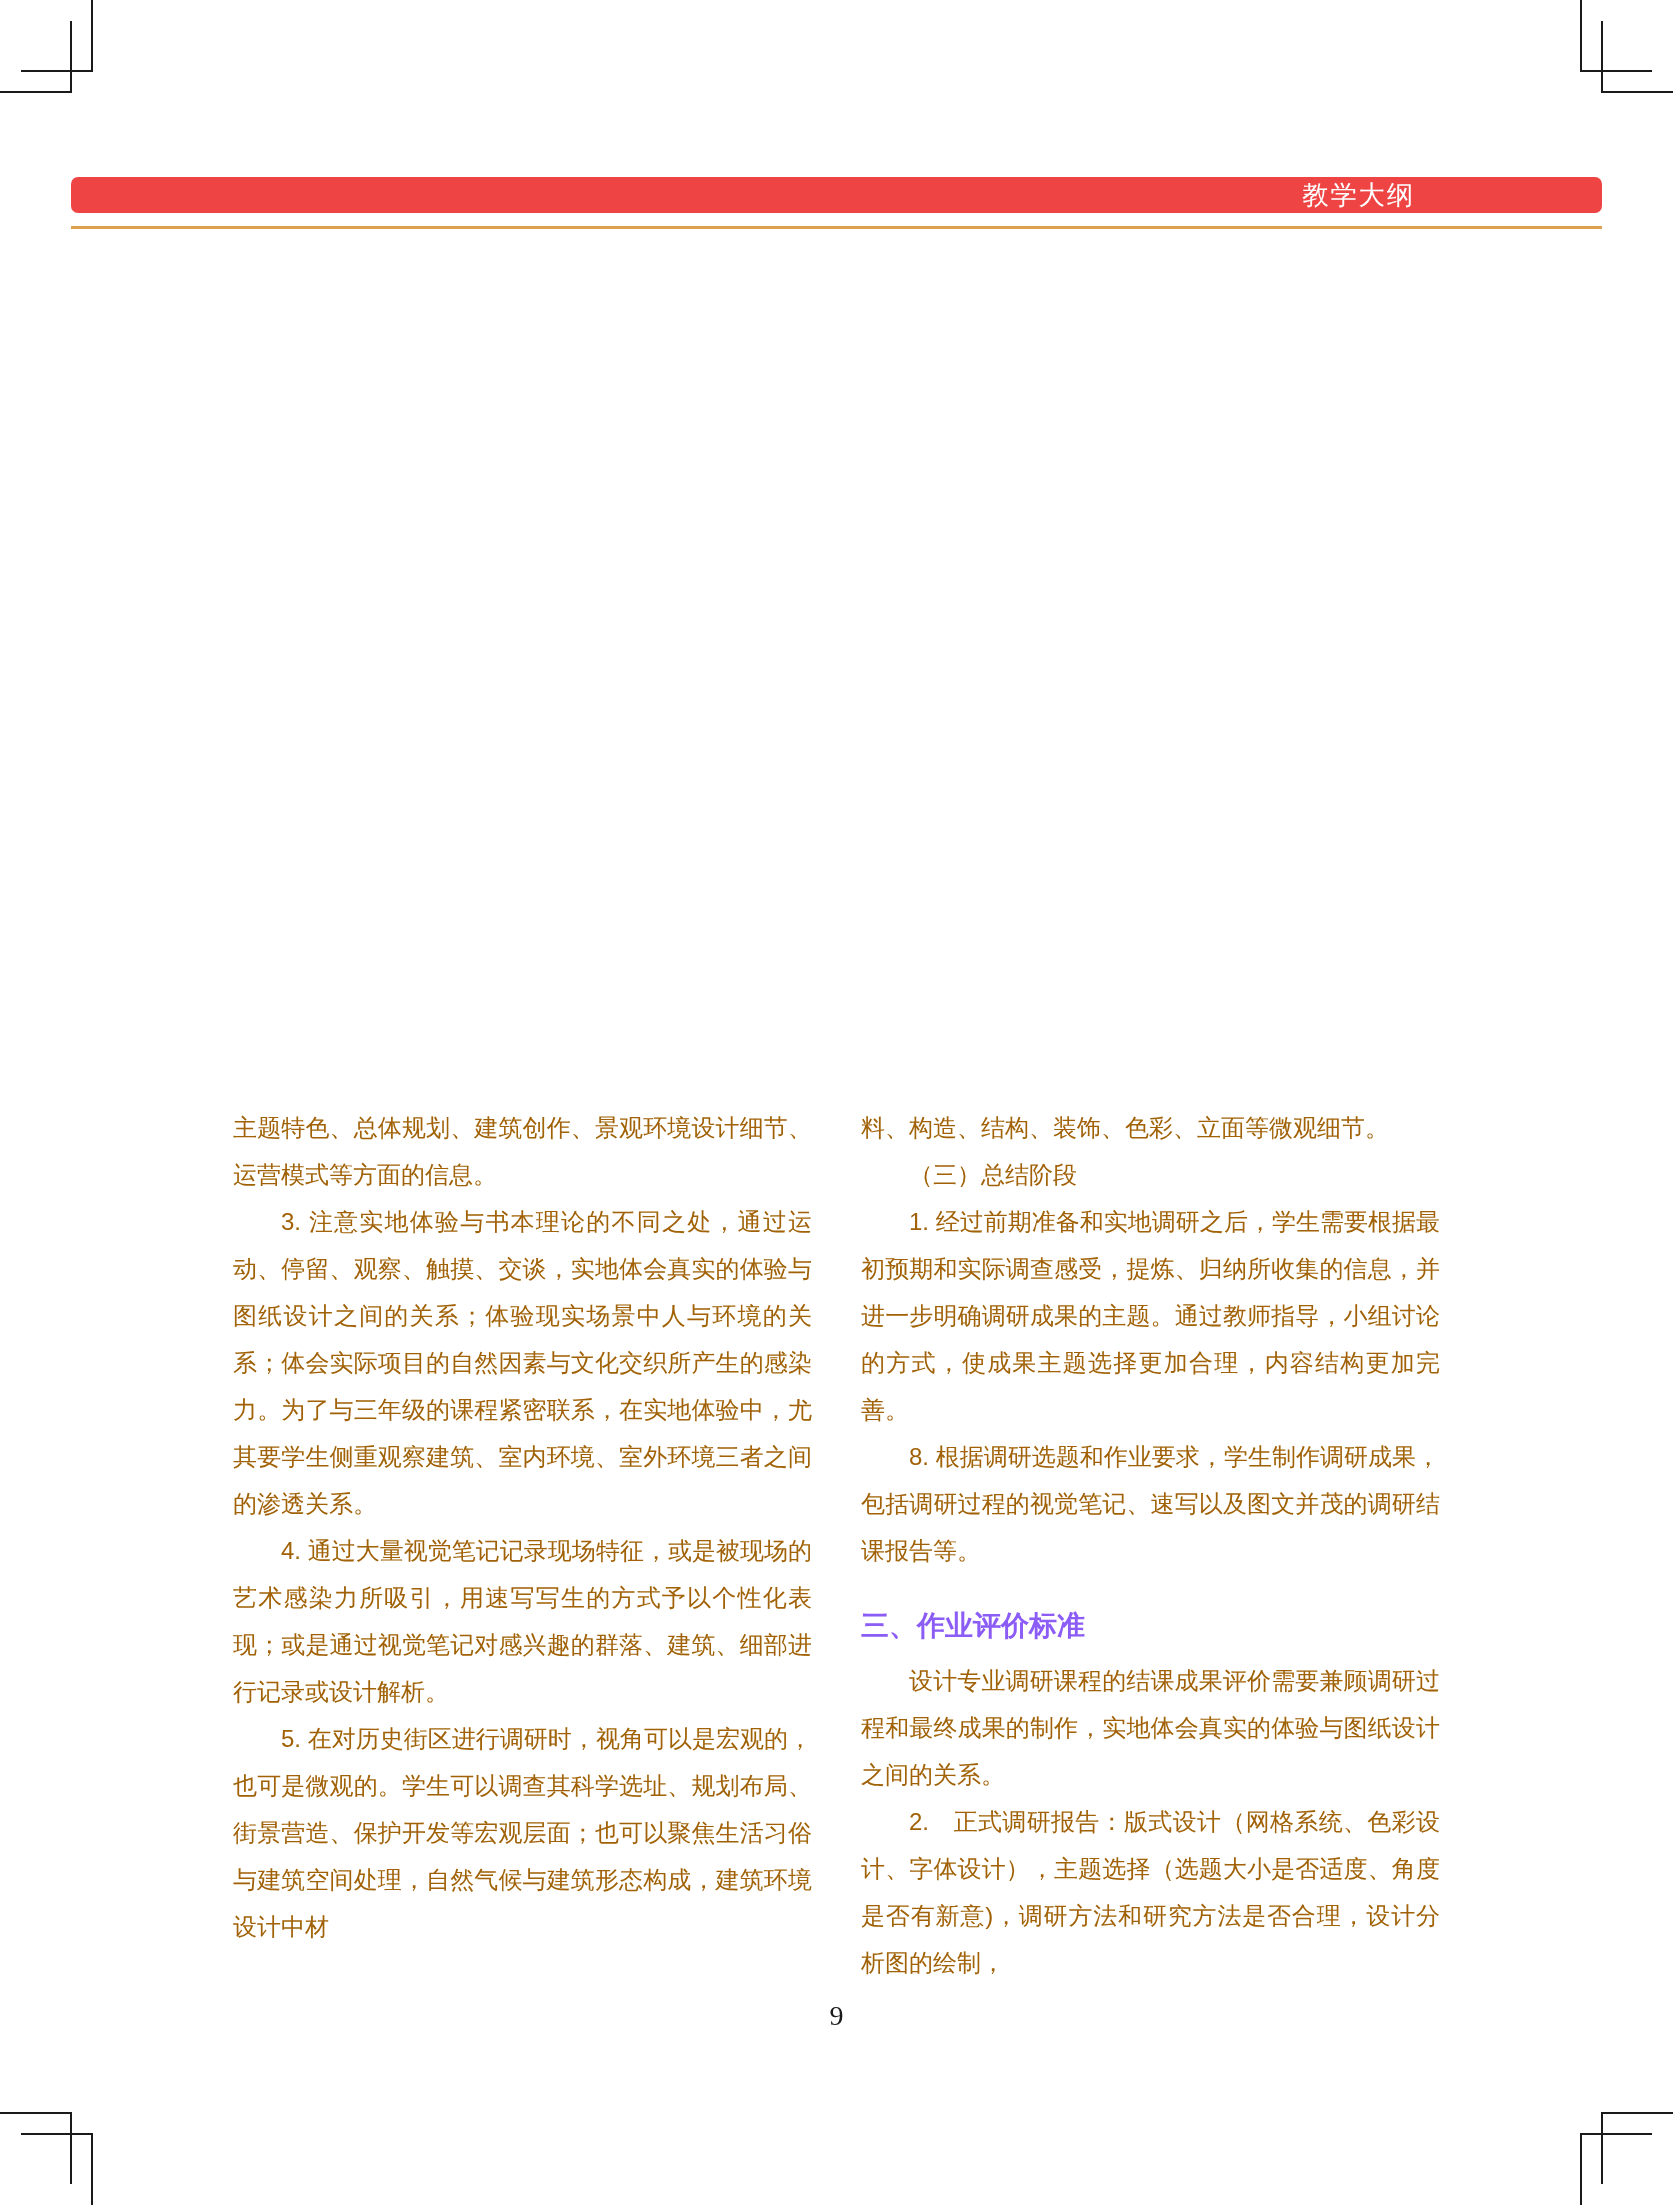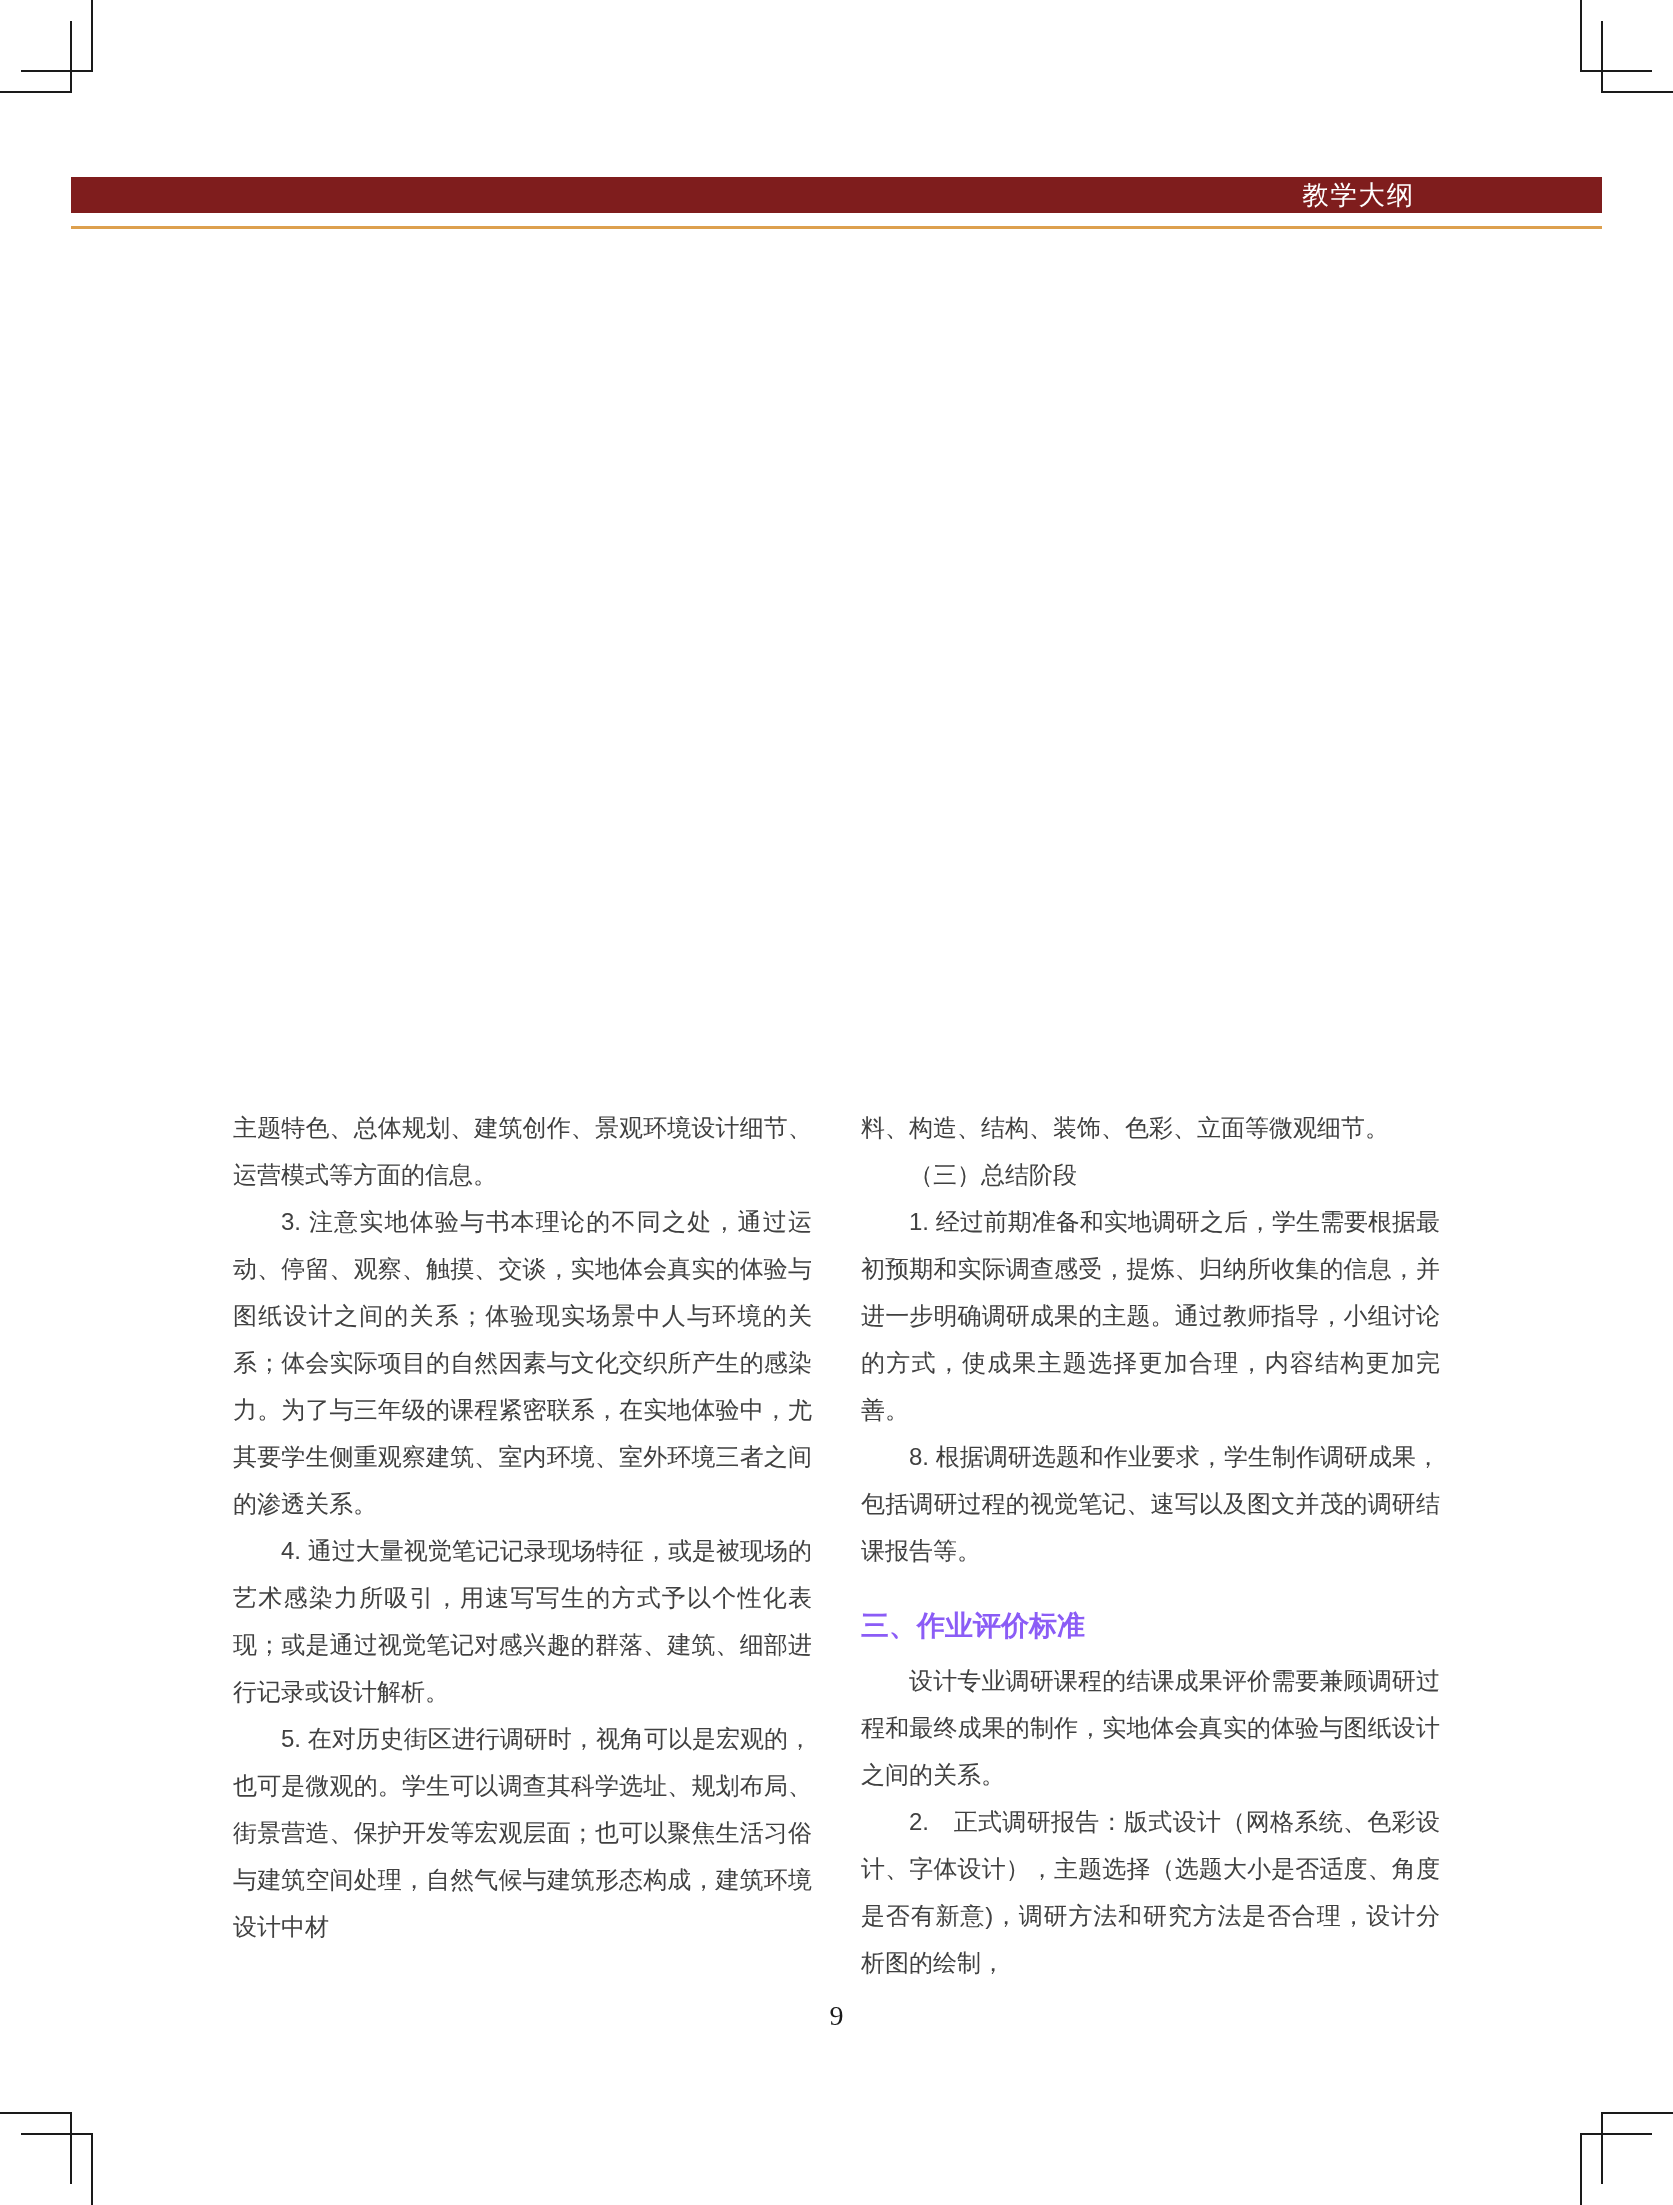"教学大纲" header.band { background: #7f1d1d -> #ef4444; border-radius: none -> 7px }
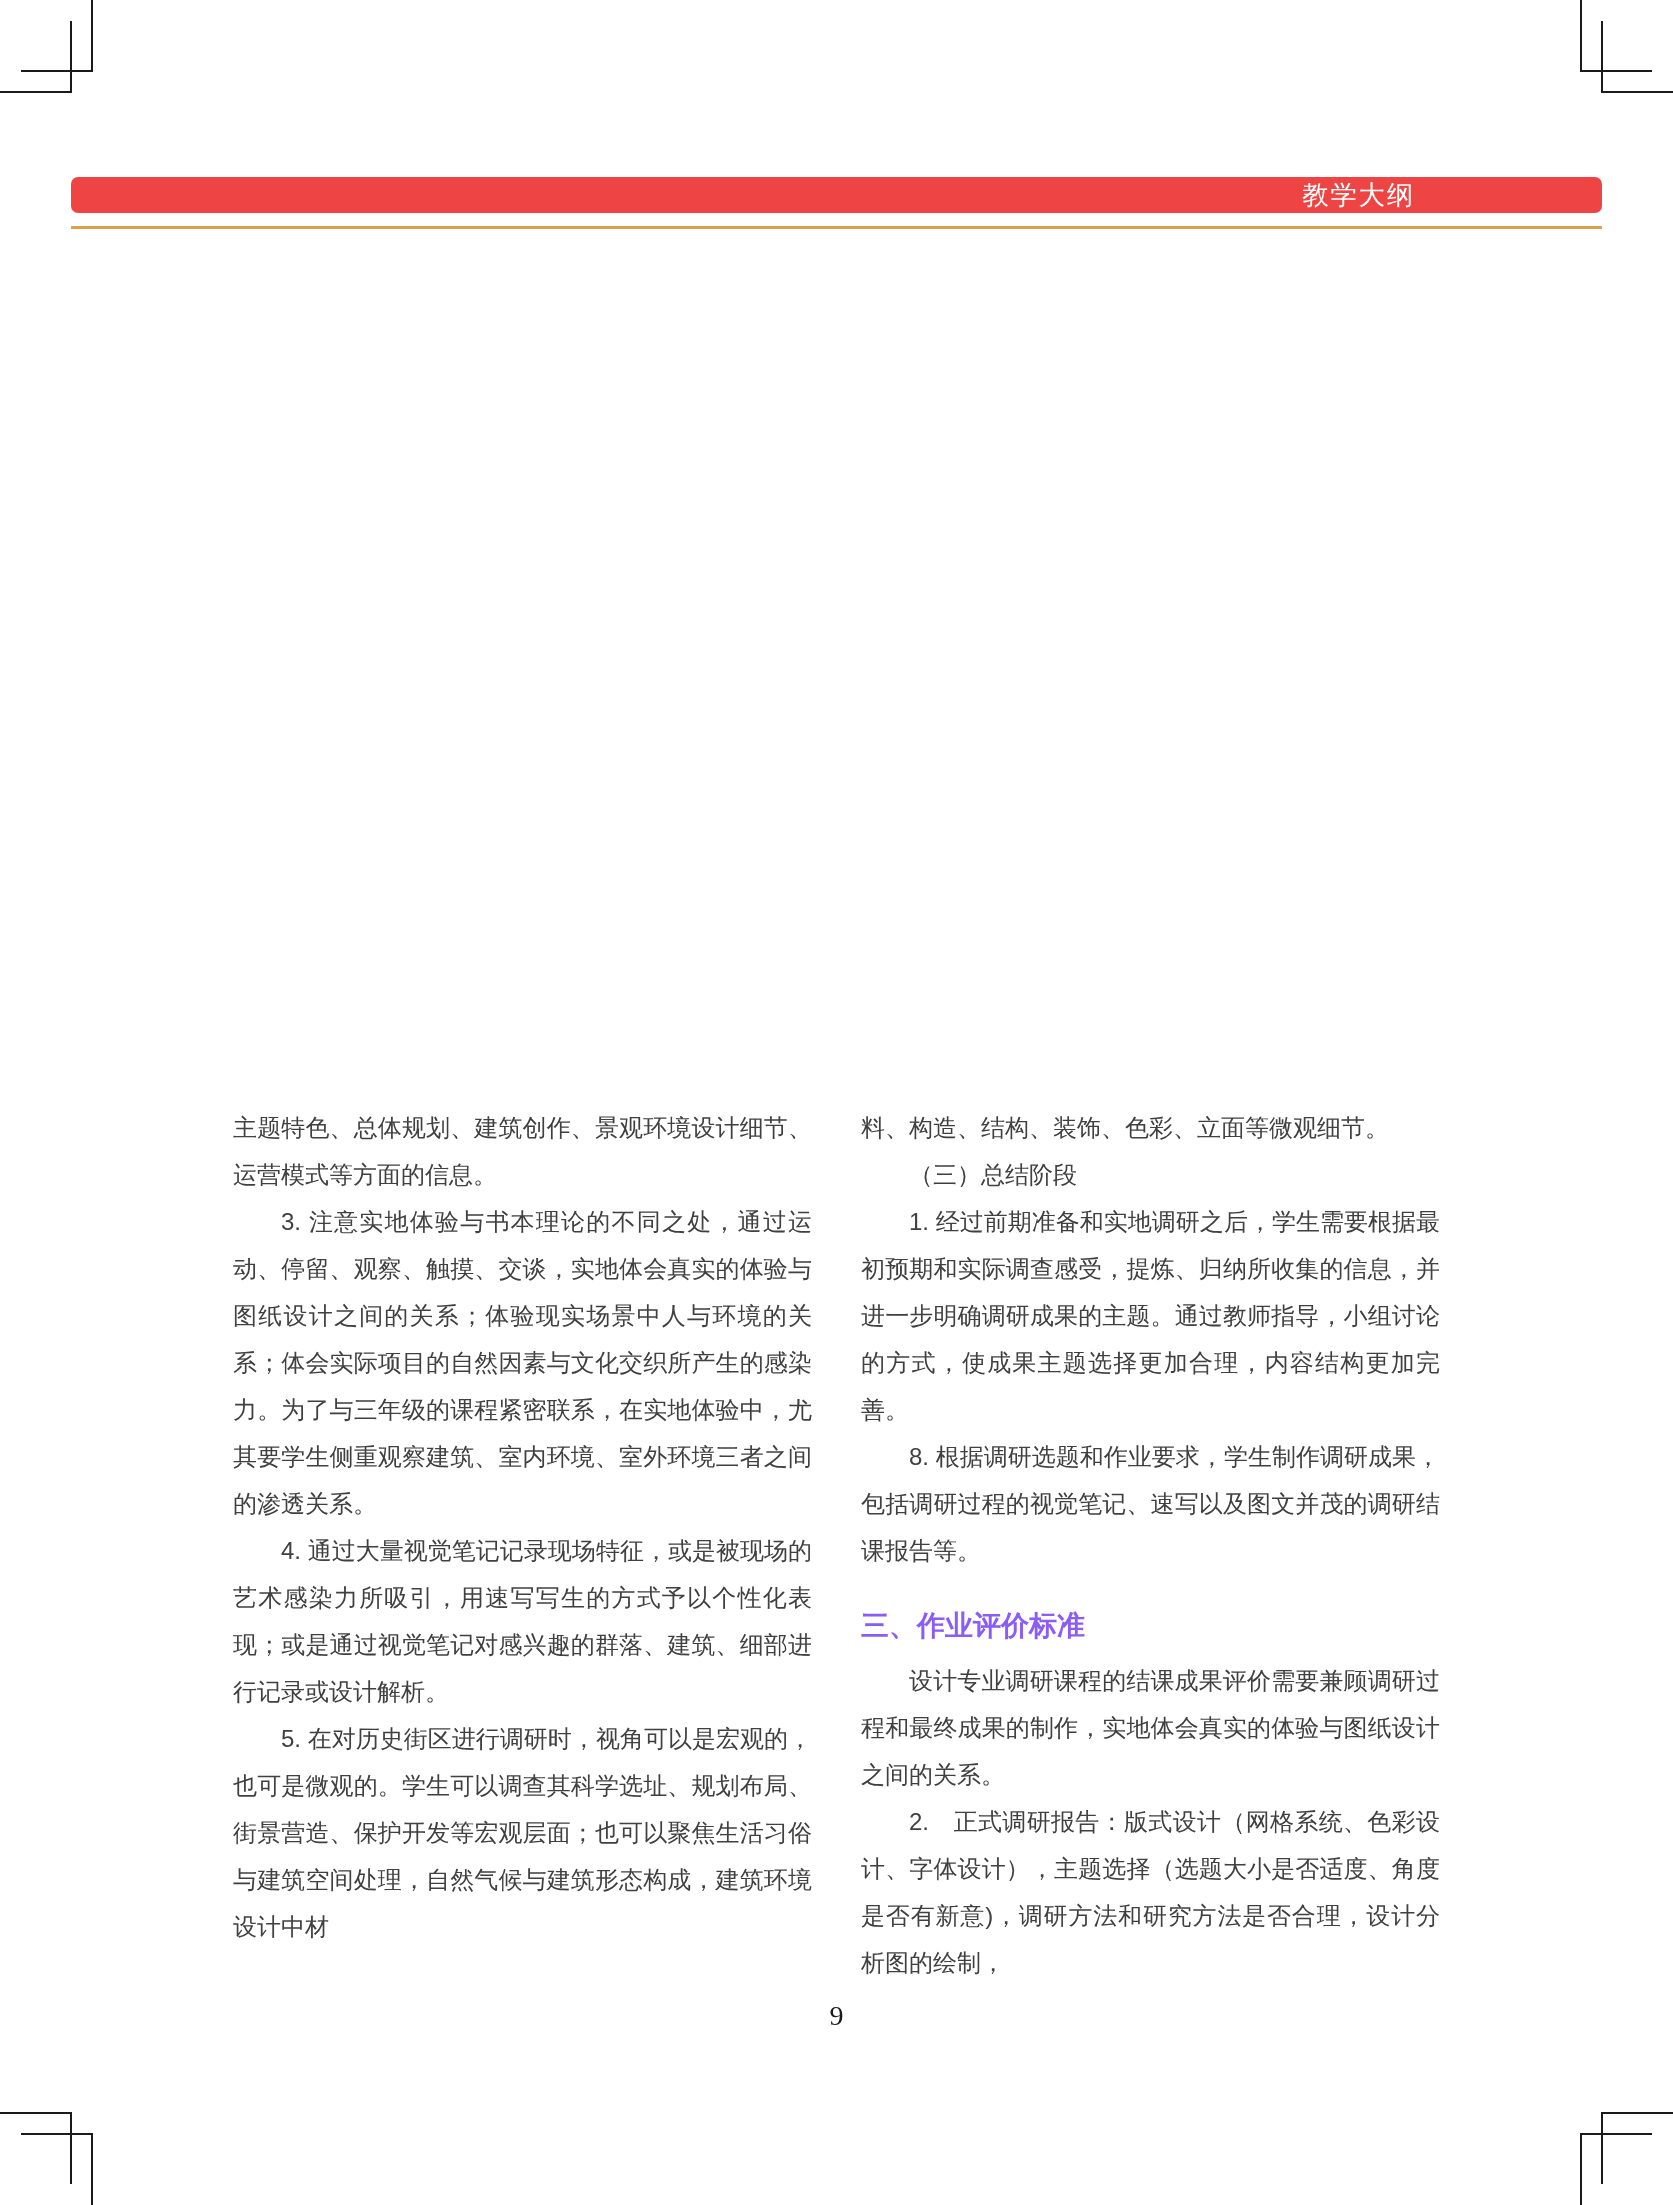"主题特色、总体规划、建筑创作、景观环境设计细节、运营模式等方面的信息。" .para { color: #404040 -> #a16207 }
